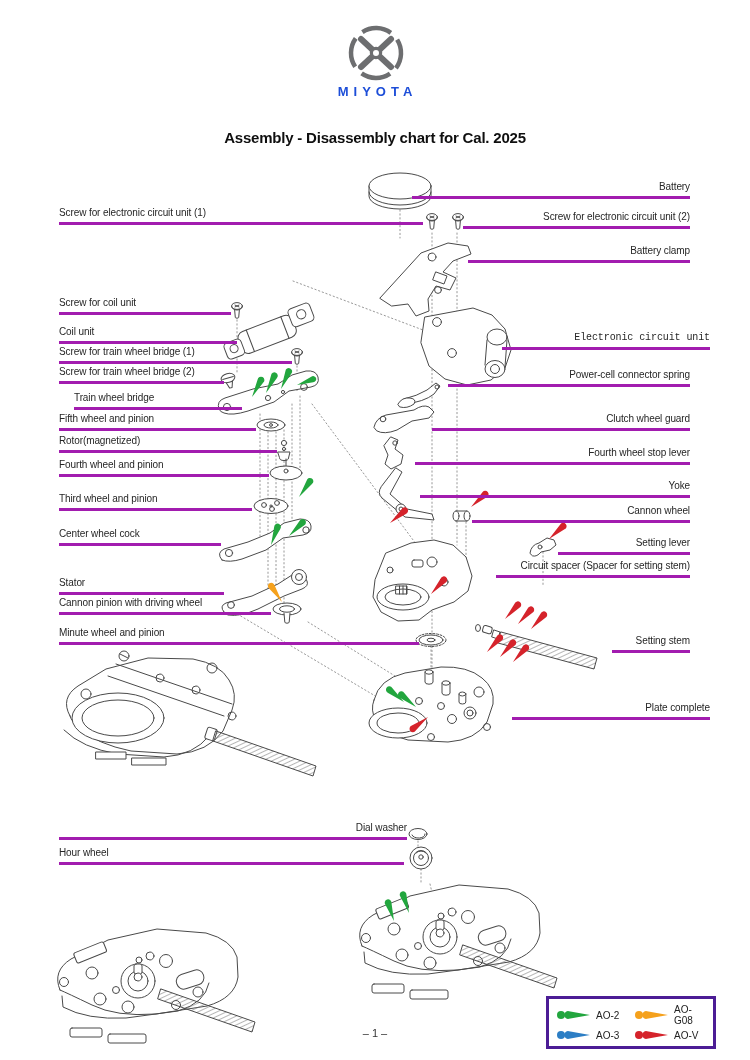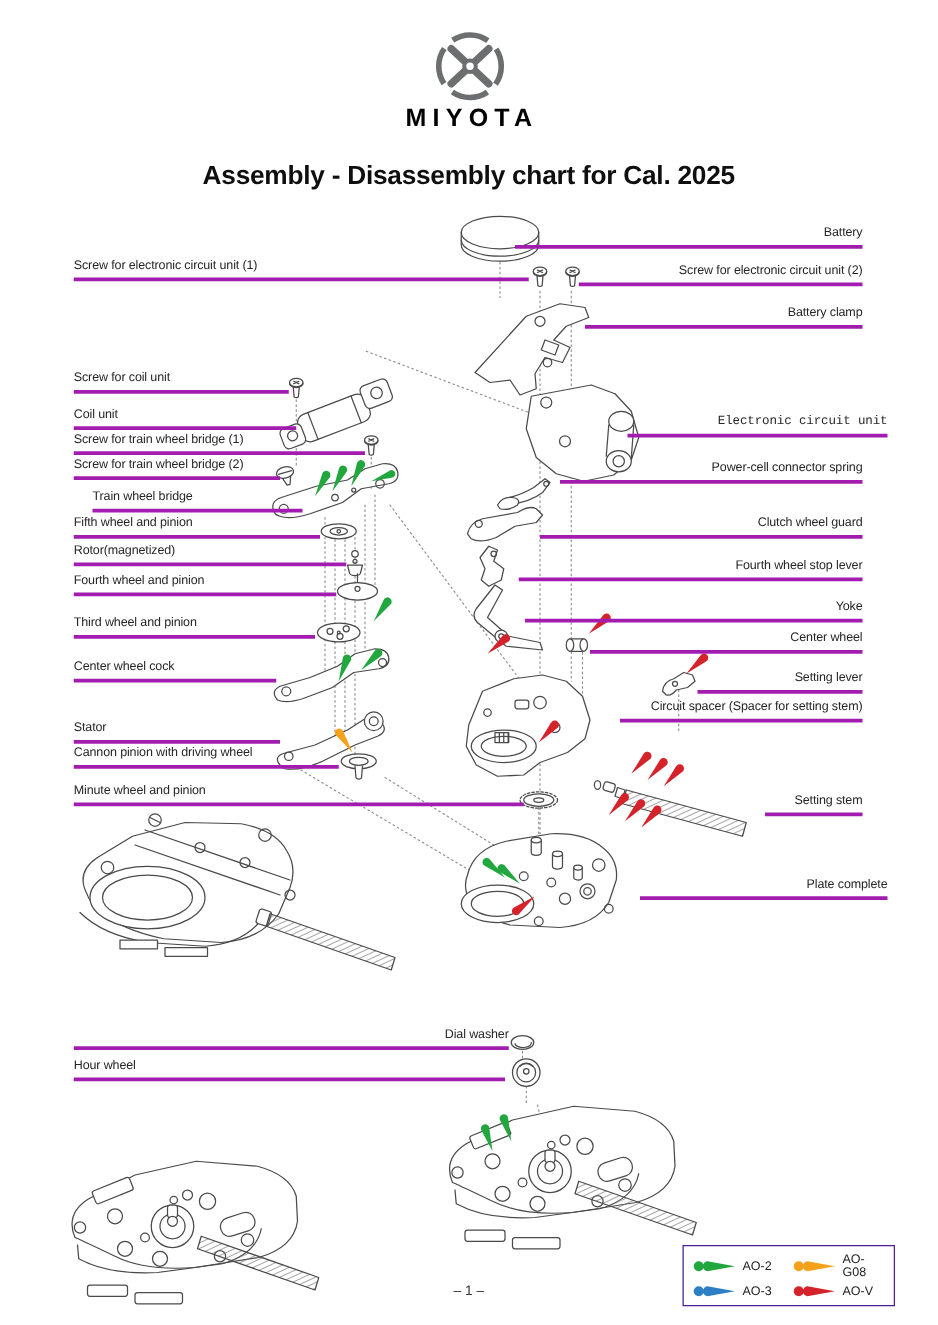"MIYOTA" .brand { color: #000000 -> #1d4ed8; font-size: 20px -> 13px }
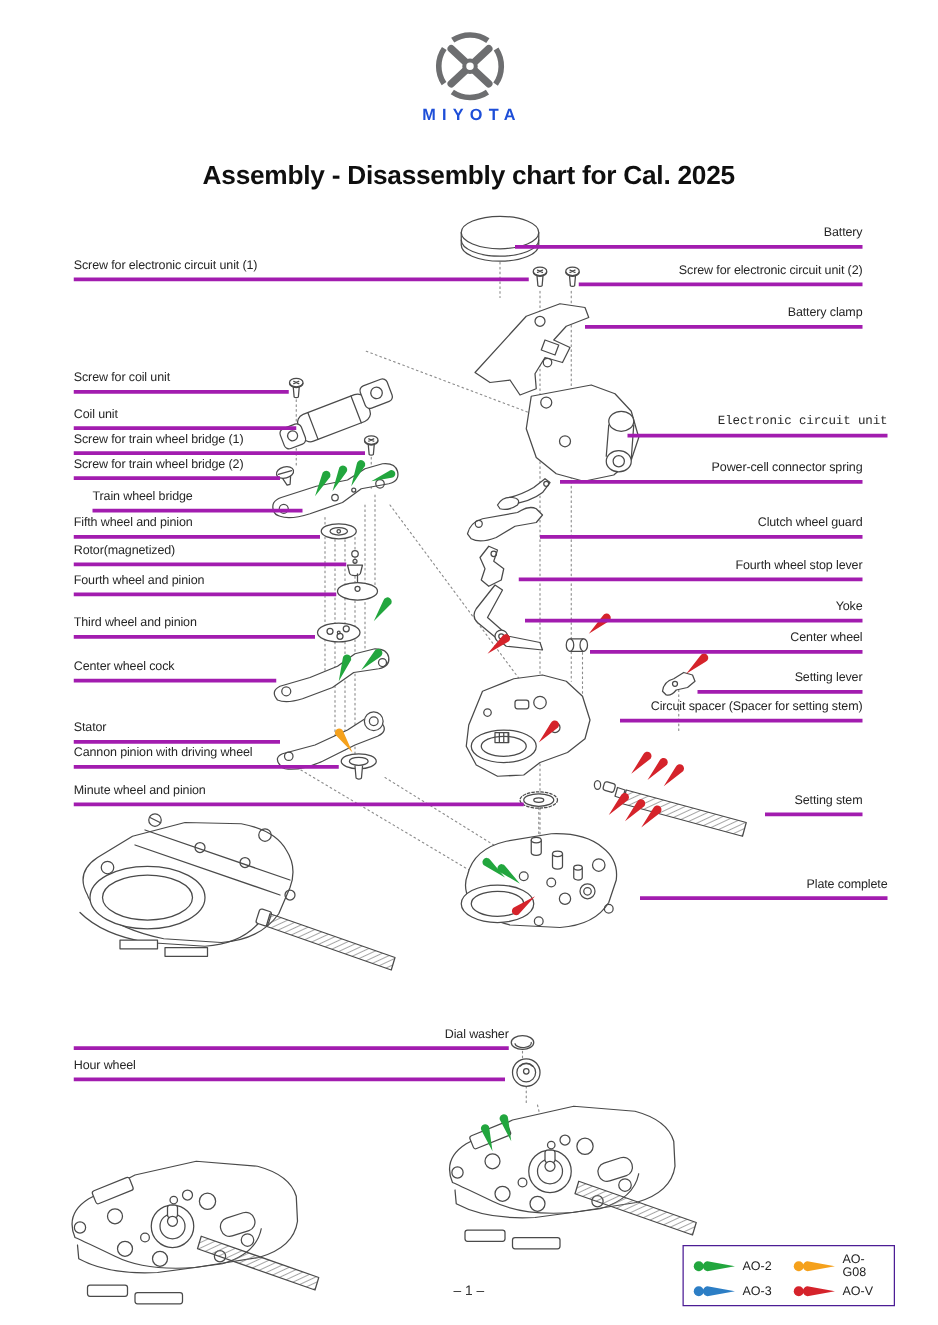"Assembly - Disassembly chart for" .title { font-size: 21px -> 15px }
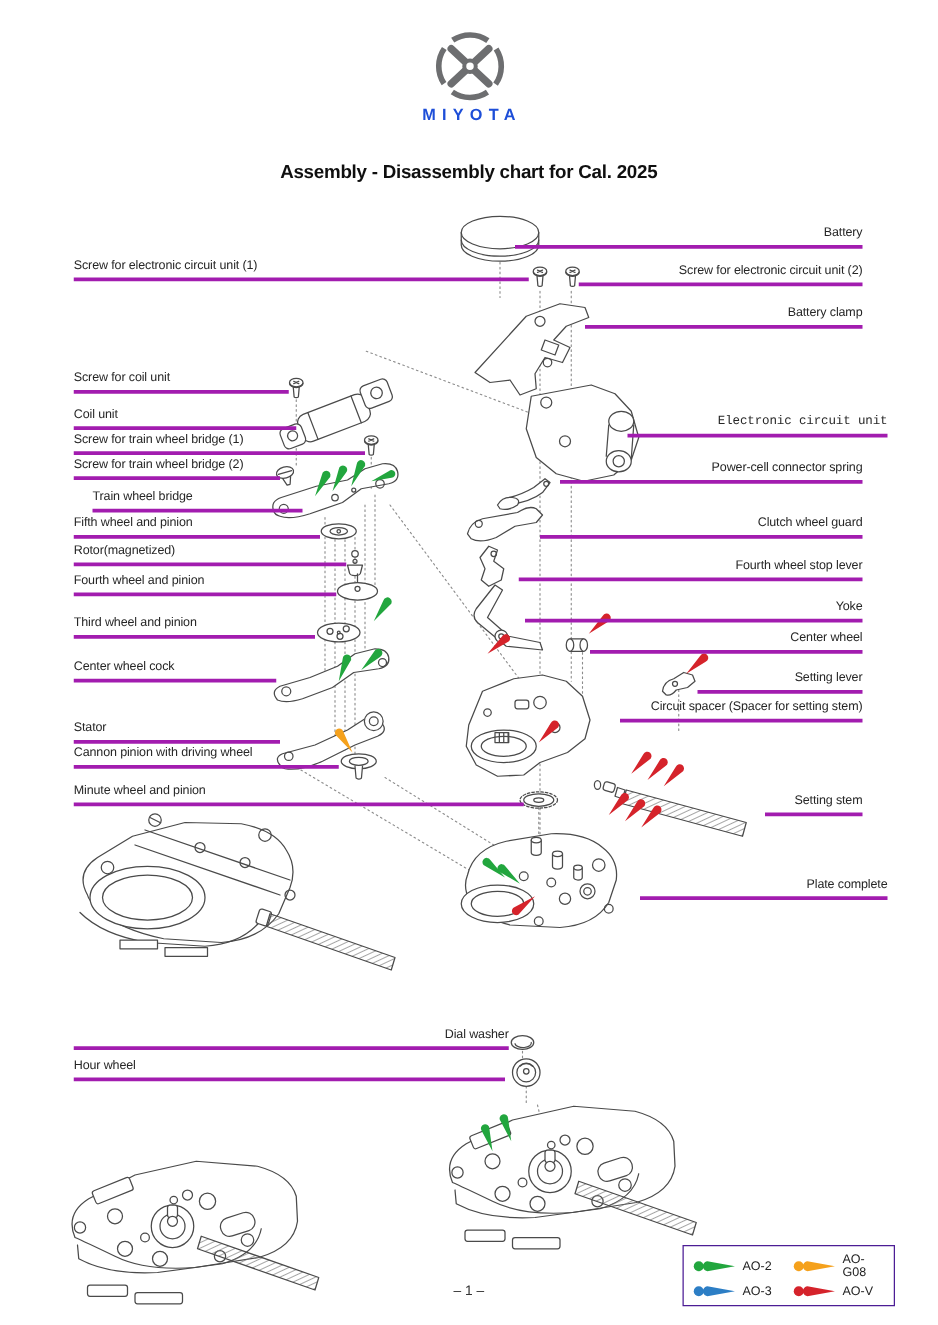"Center wheel" div.lbl { text: Center -> Cannon }
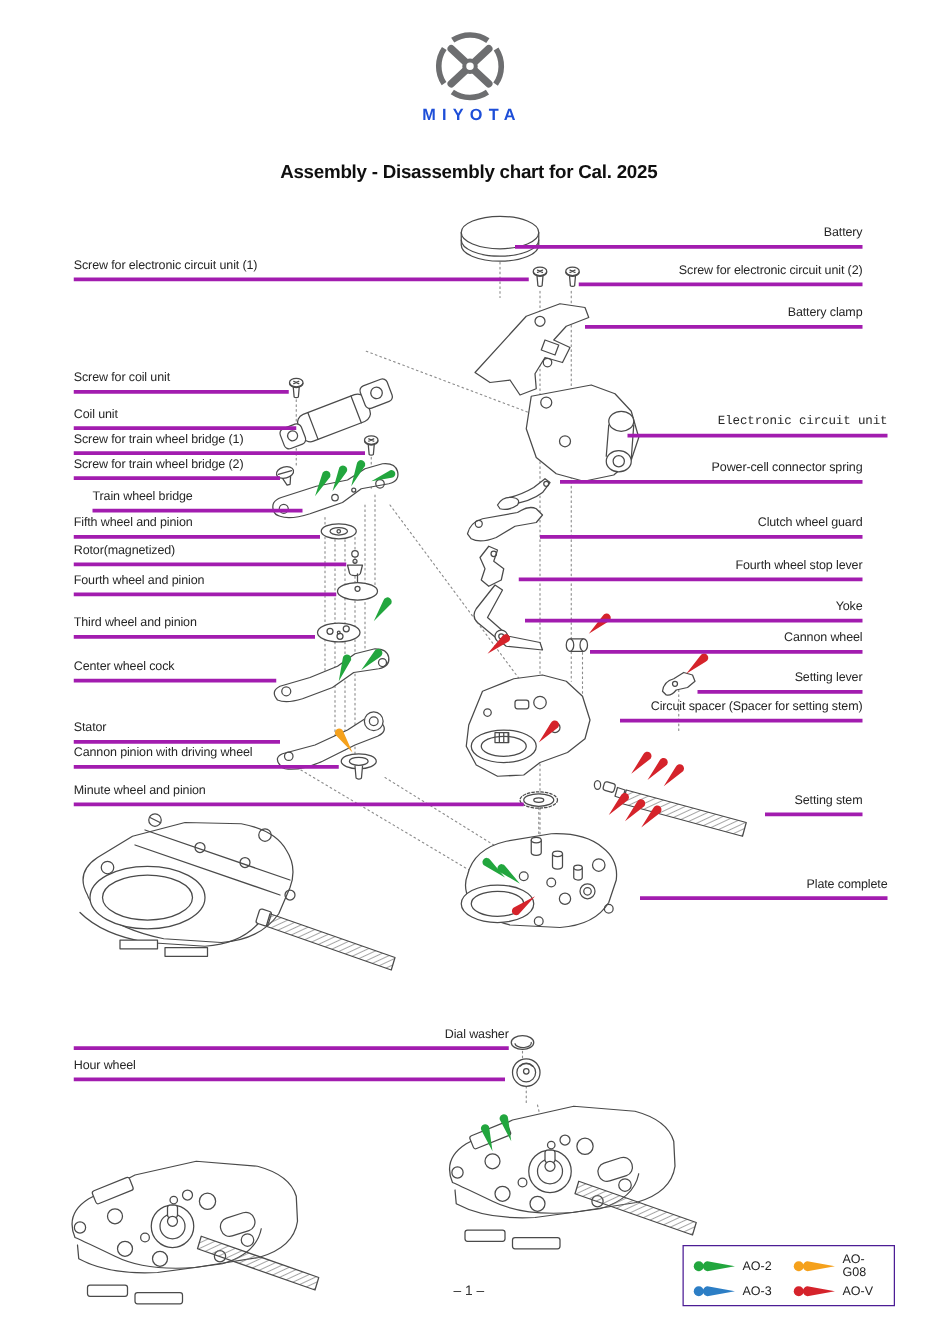"AO-2" .legend { border: 1px solid #4c1d95 -> 3px solid #4c1d95 }
